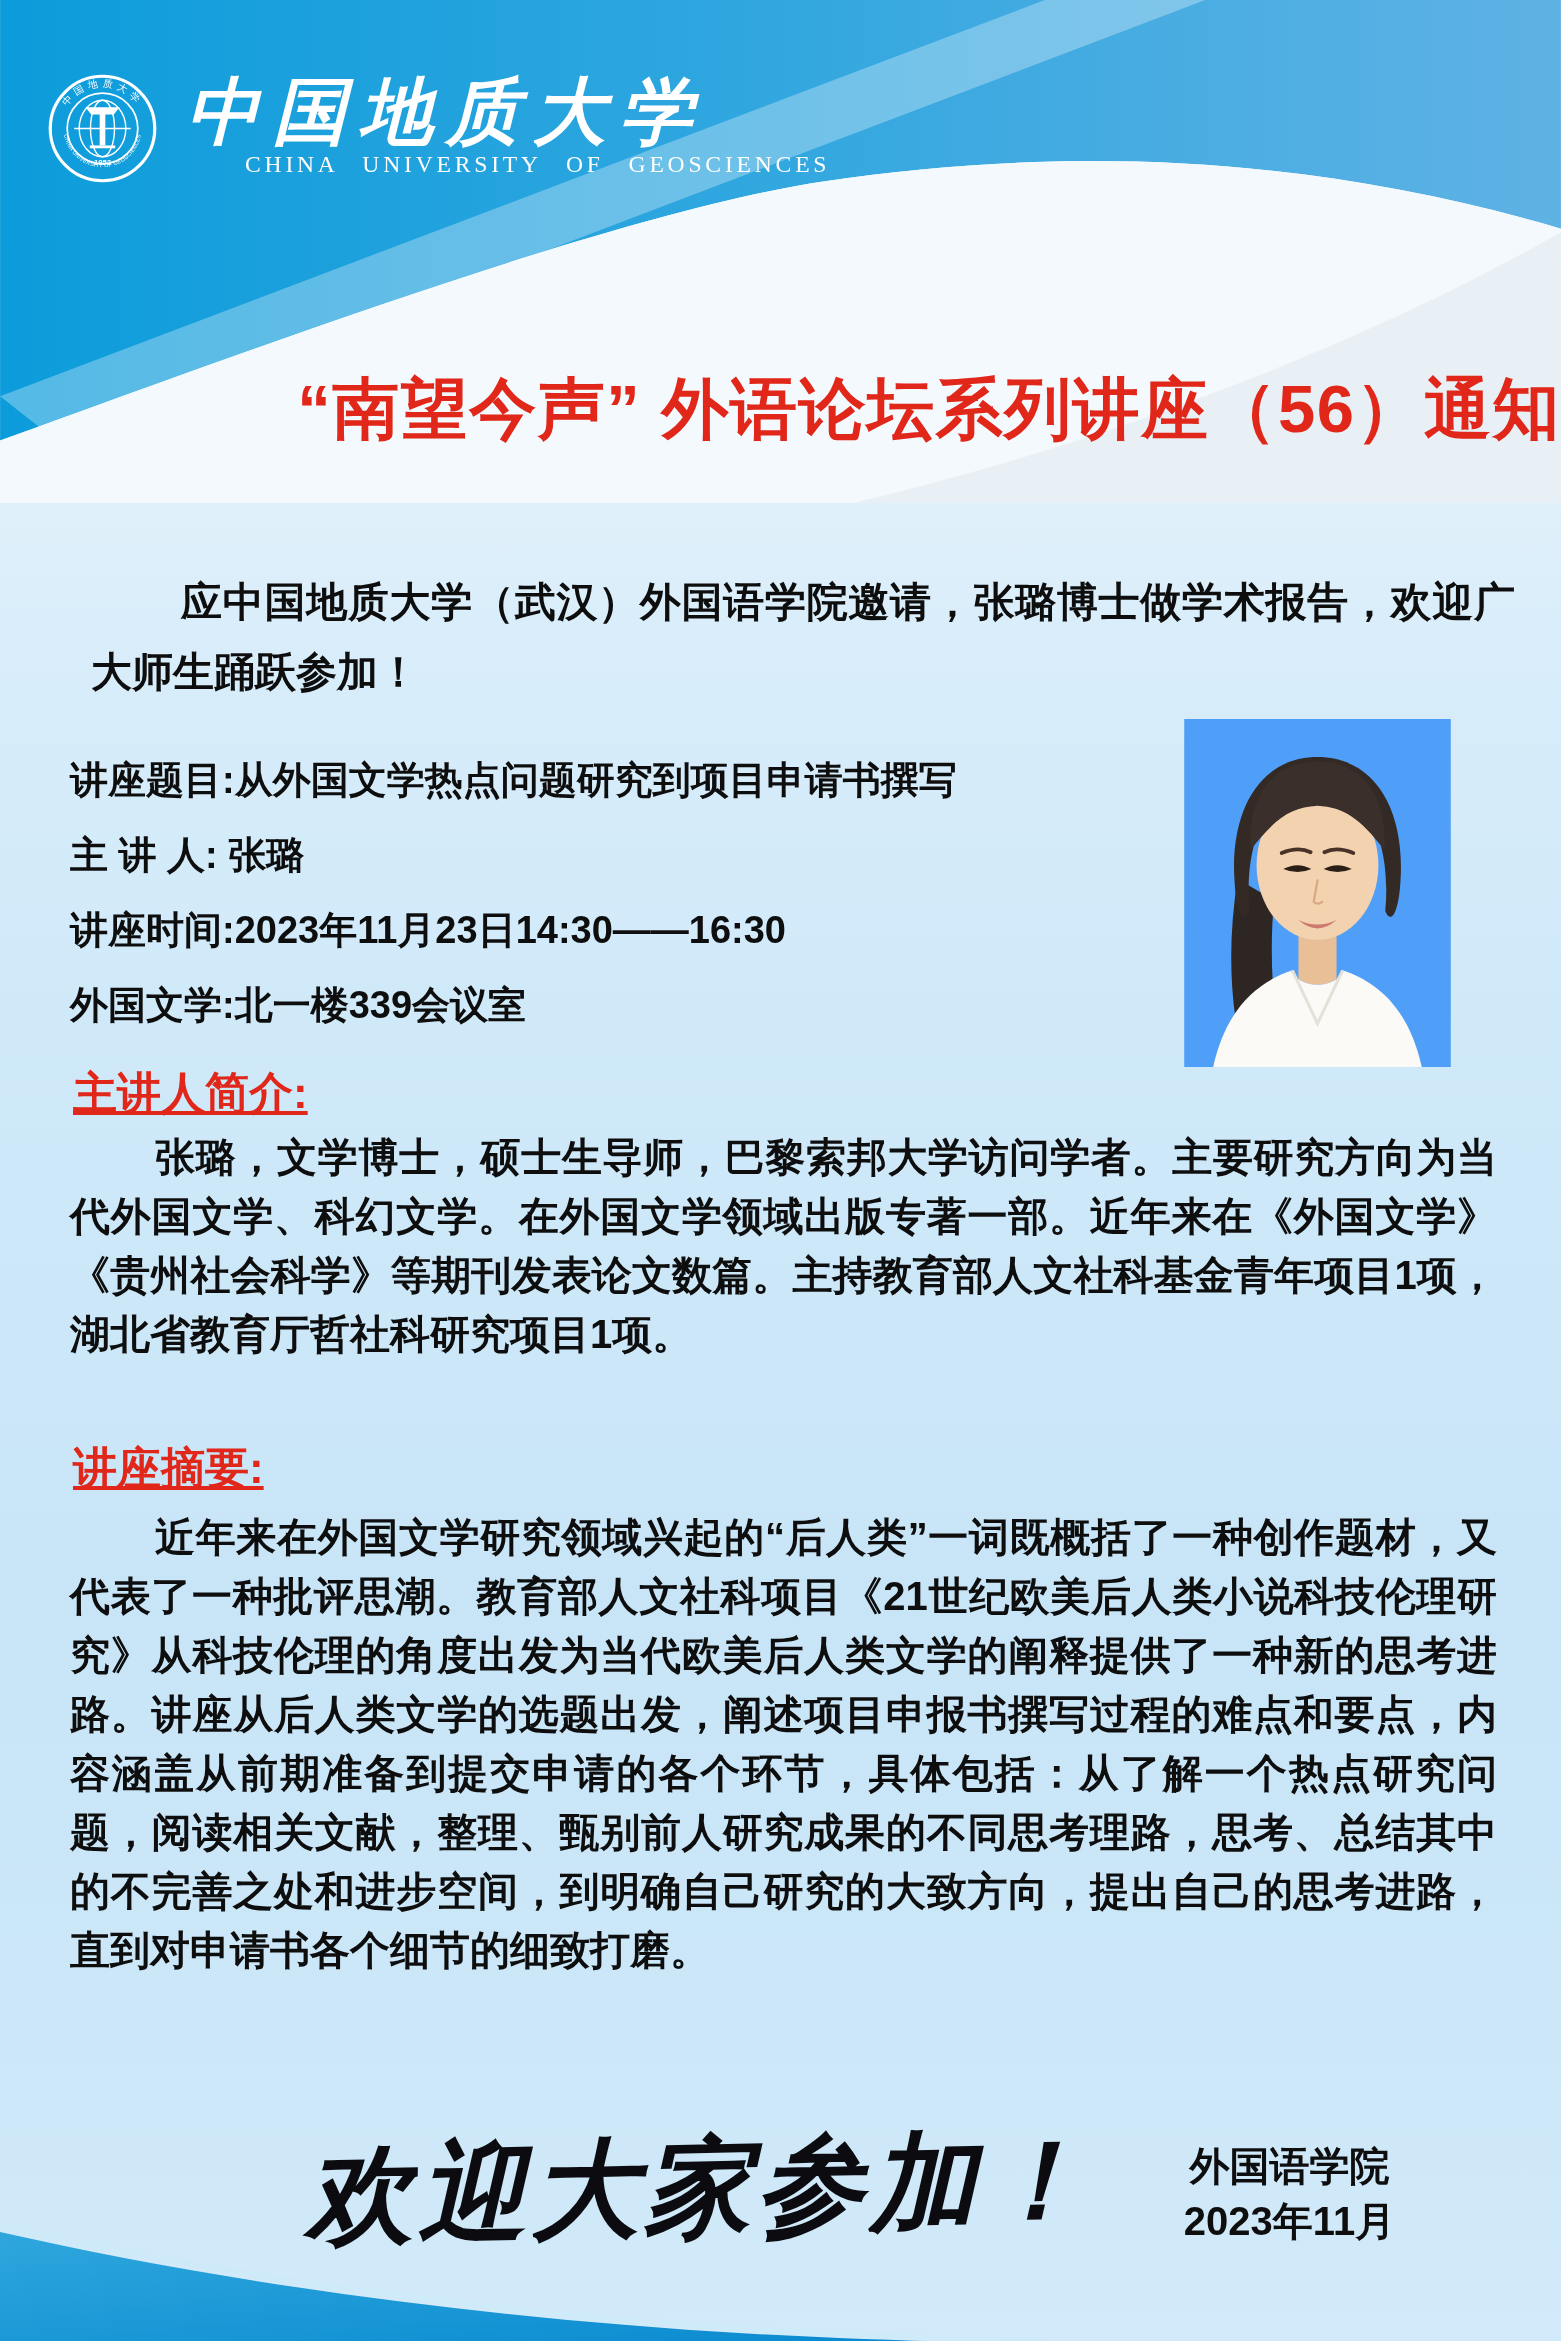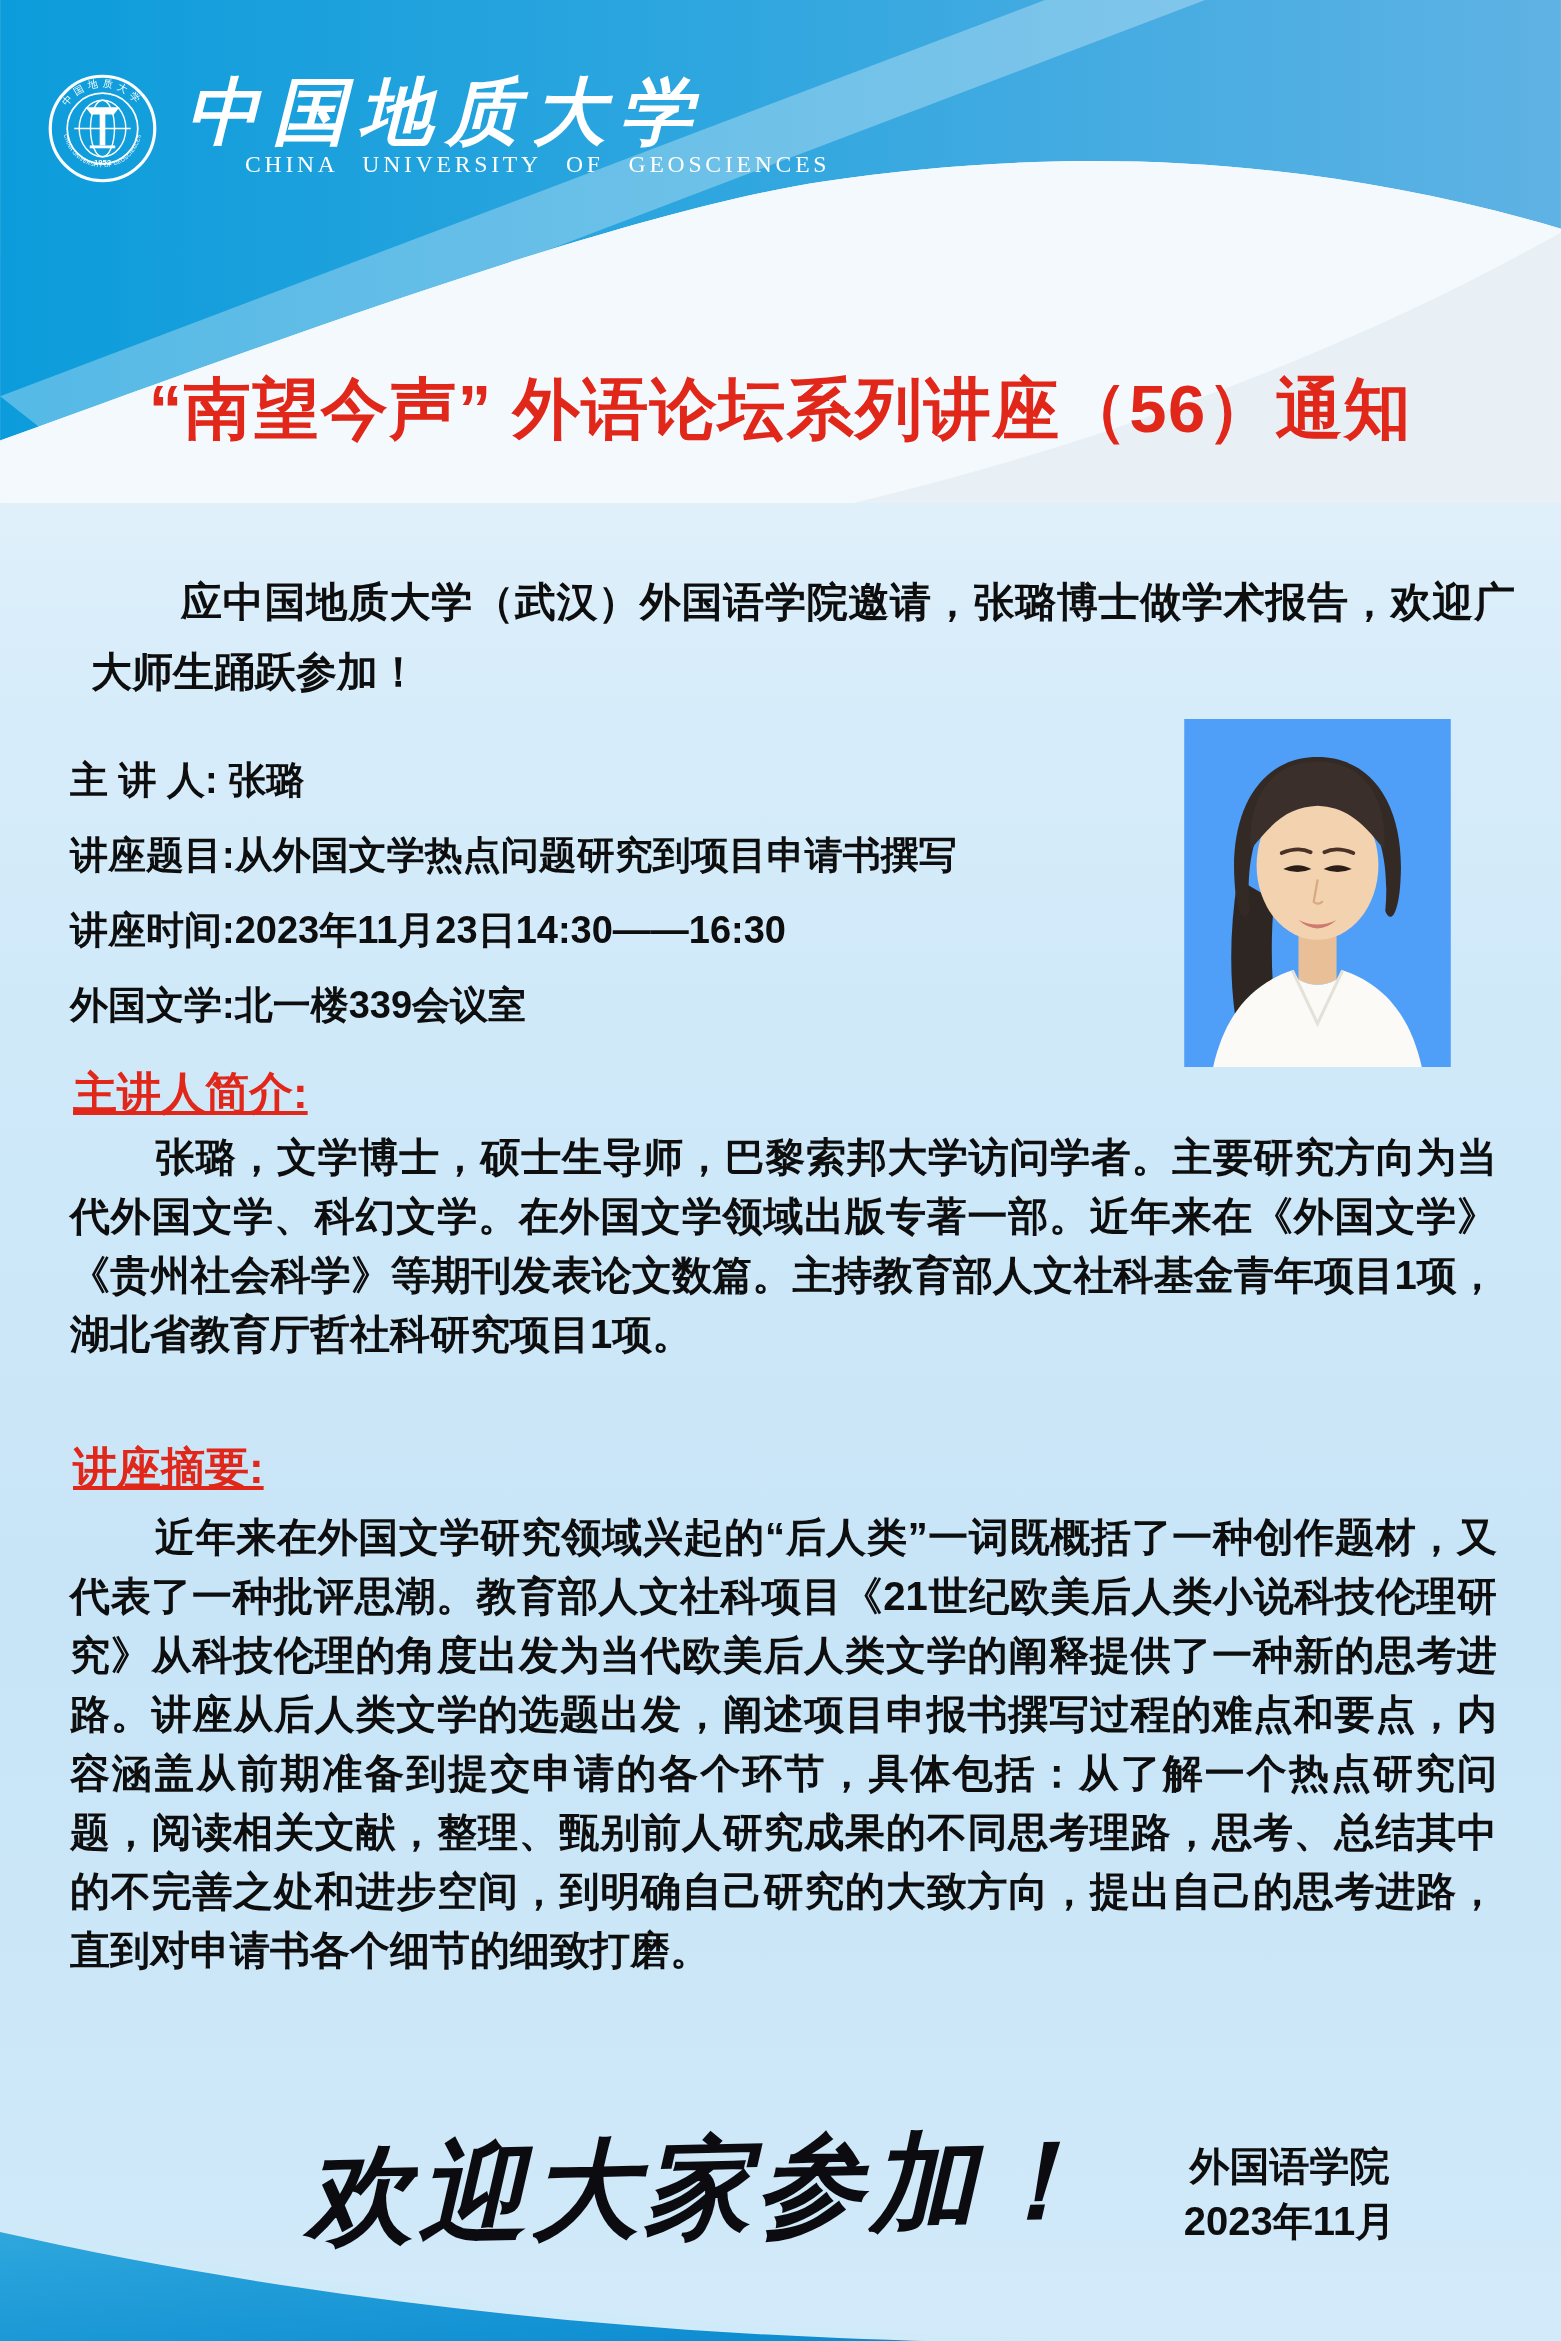"“南望今声” 外语论坛系列讲座（56）通知" .title { text-align: center -> right }
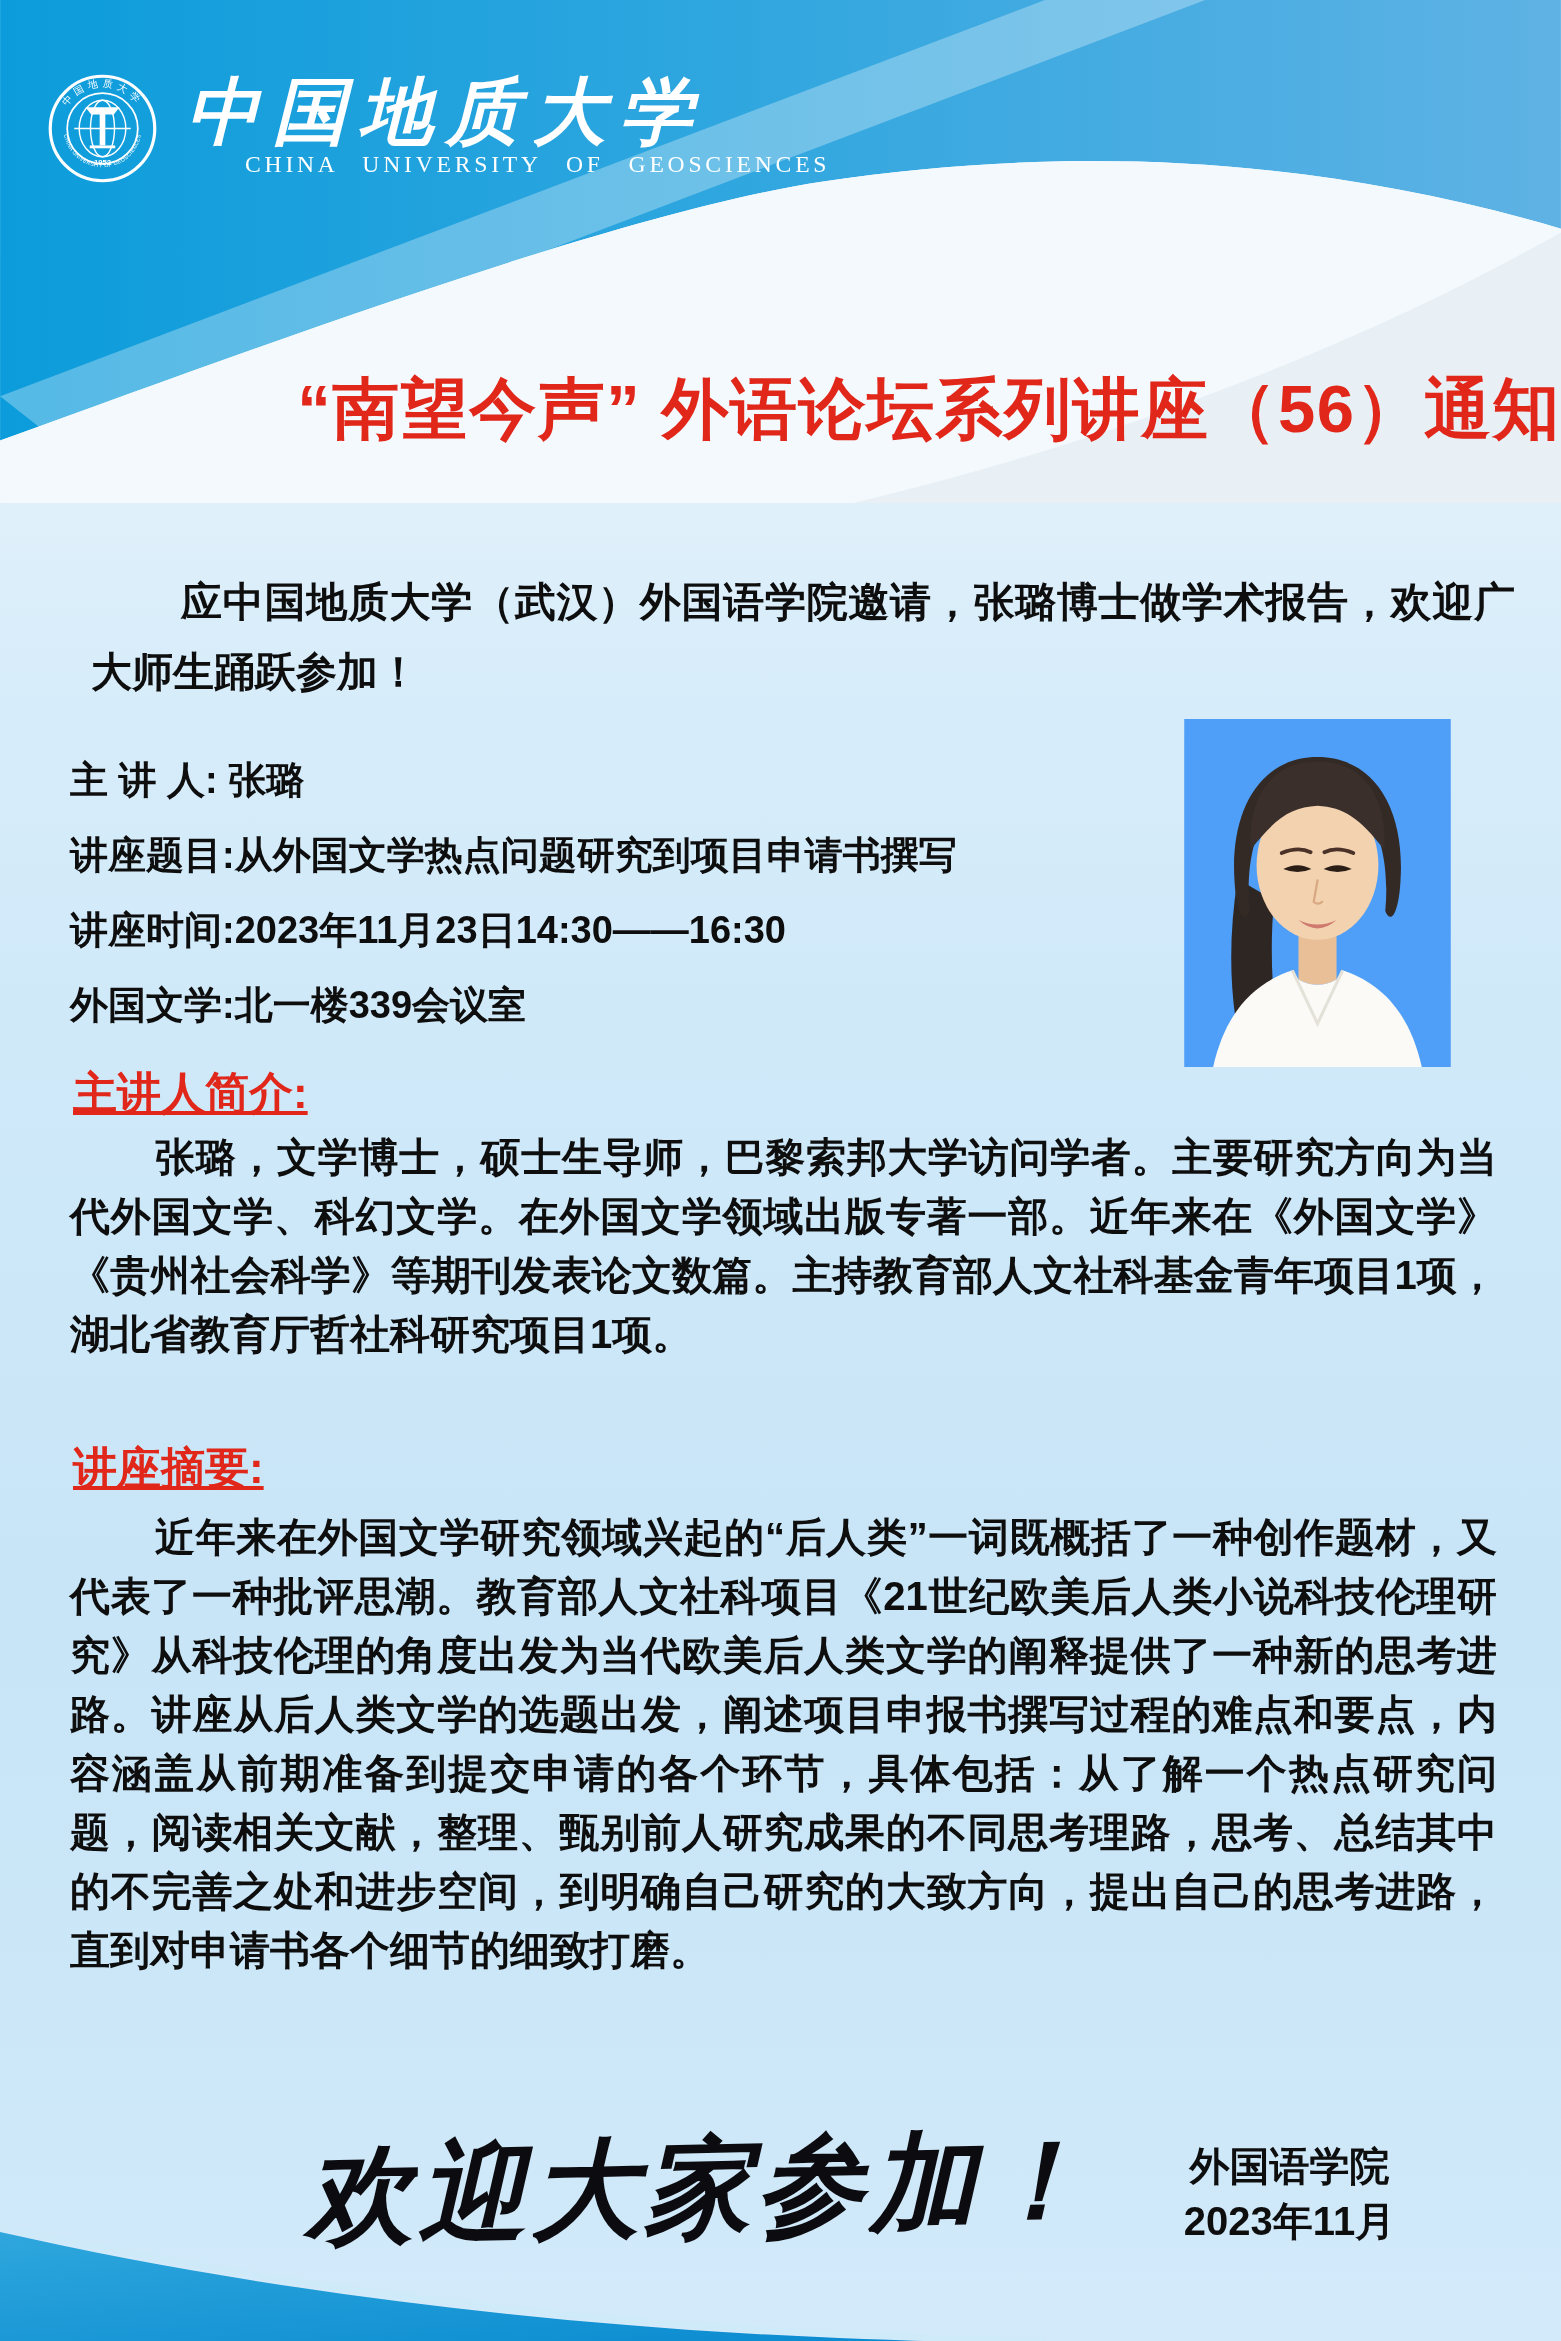"主 讲 人: 张璐" div.info-line { order: before "讲座题目:从外国文学热点问题研究到项目申请书撰写" -> after "讲座题目:从外国文学热点问题研究到项目申请书撰写" }
